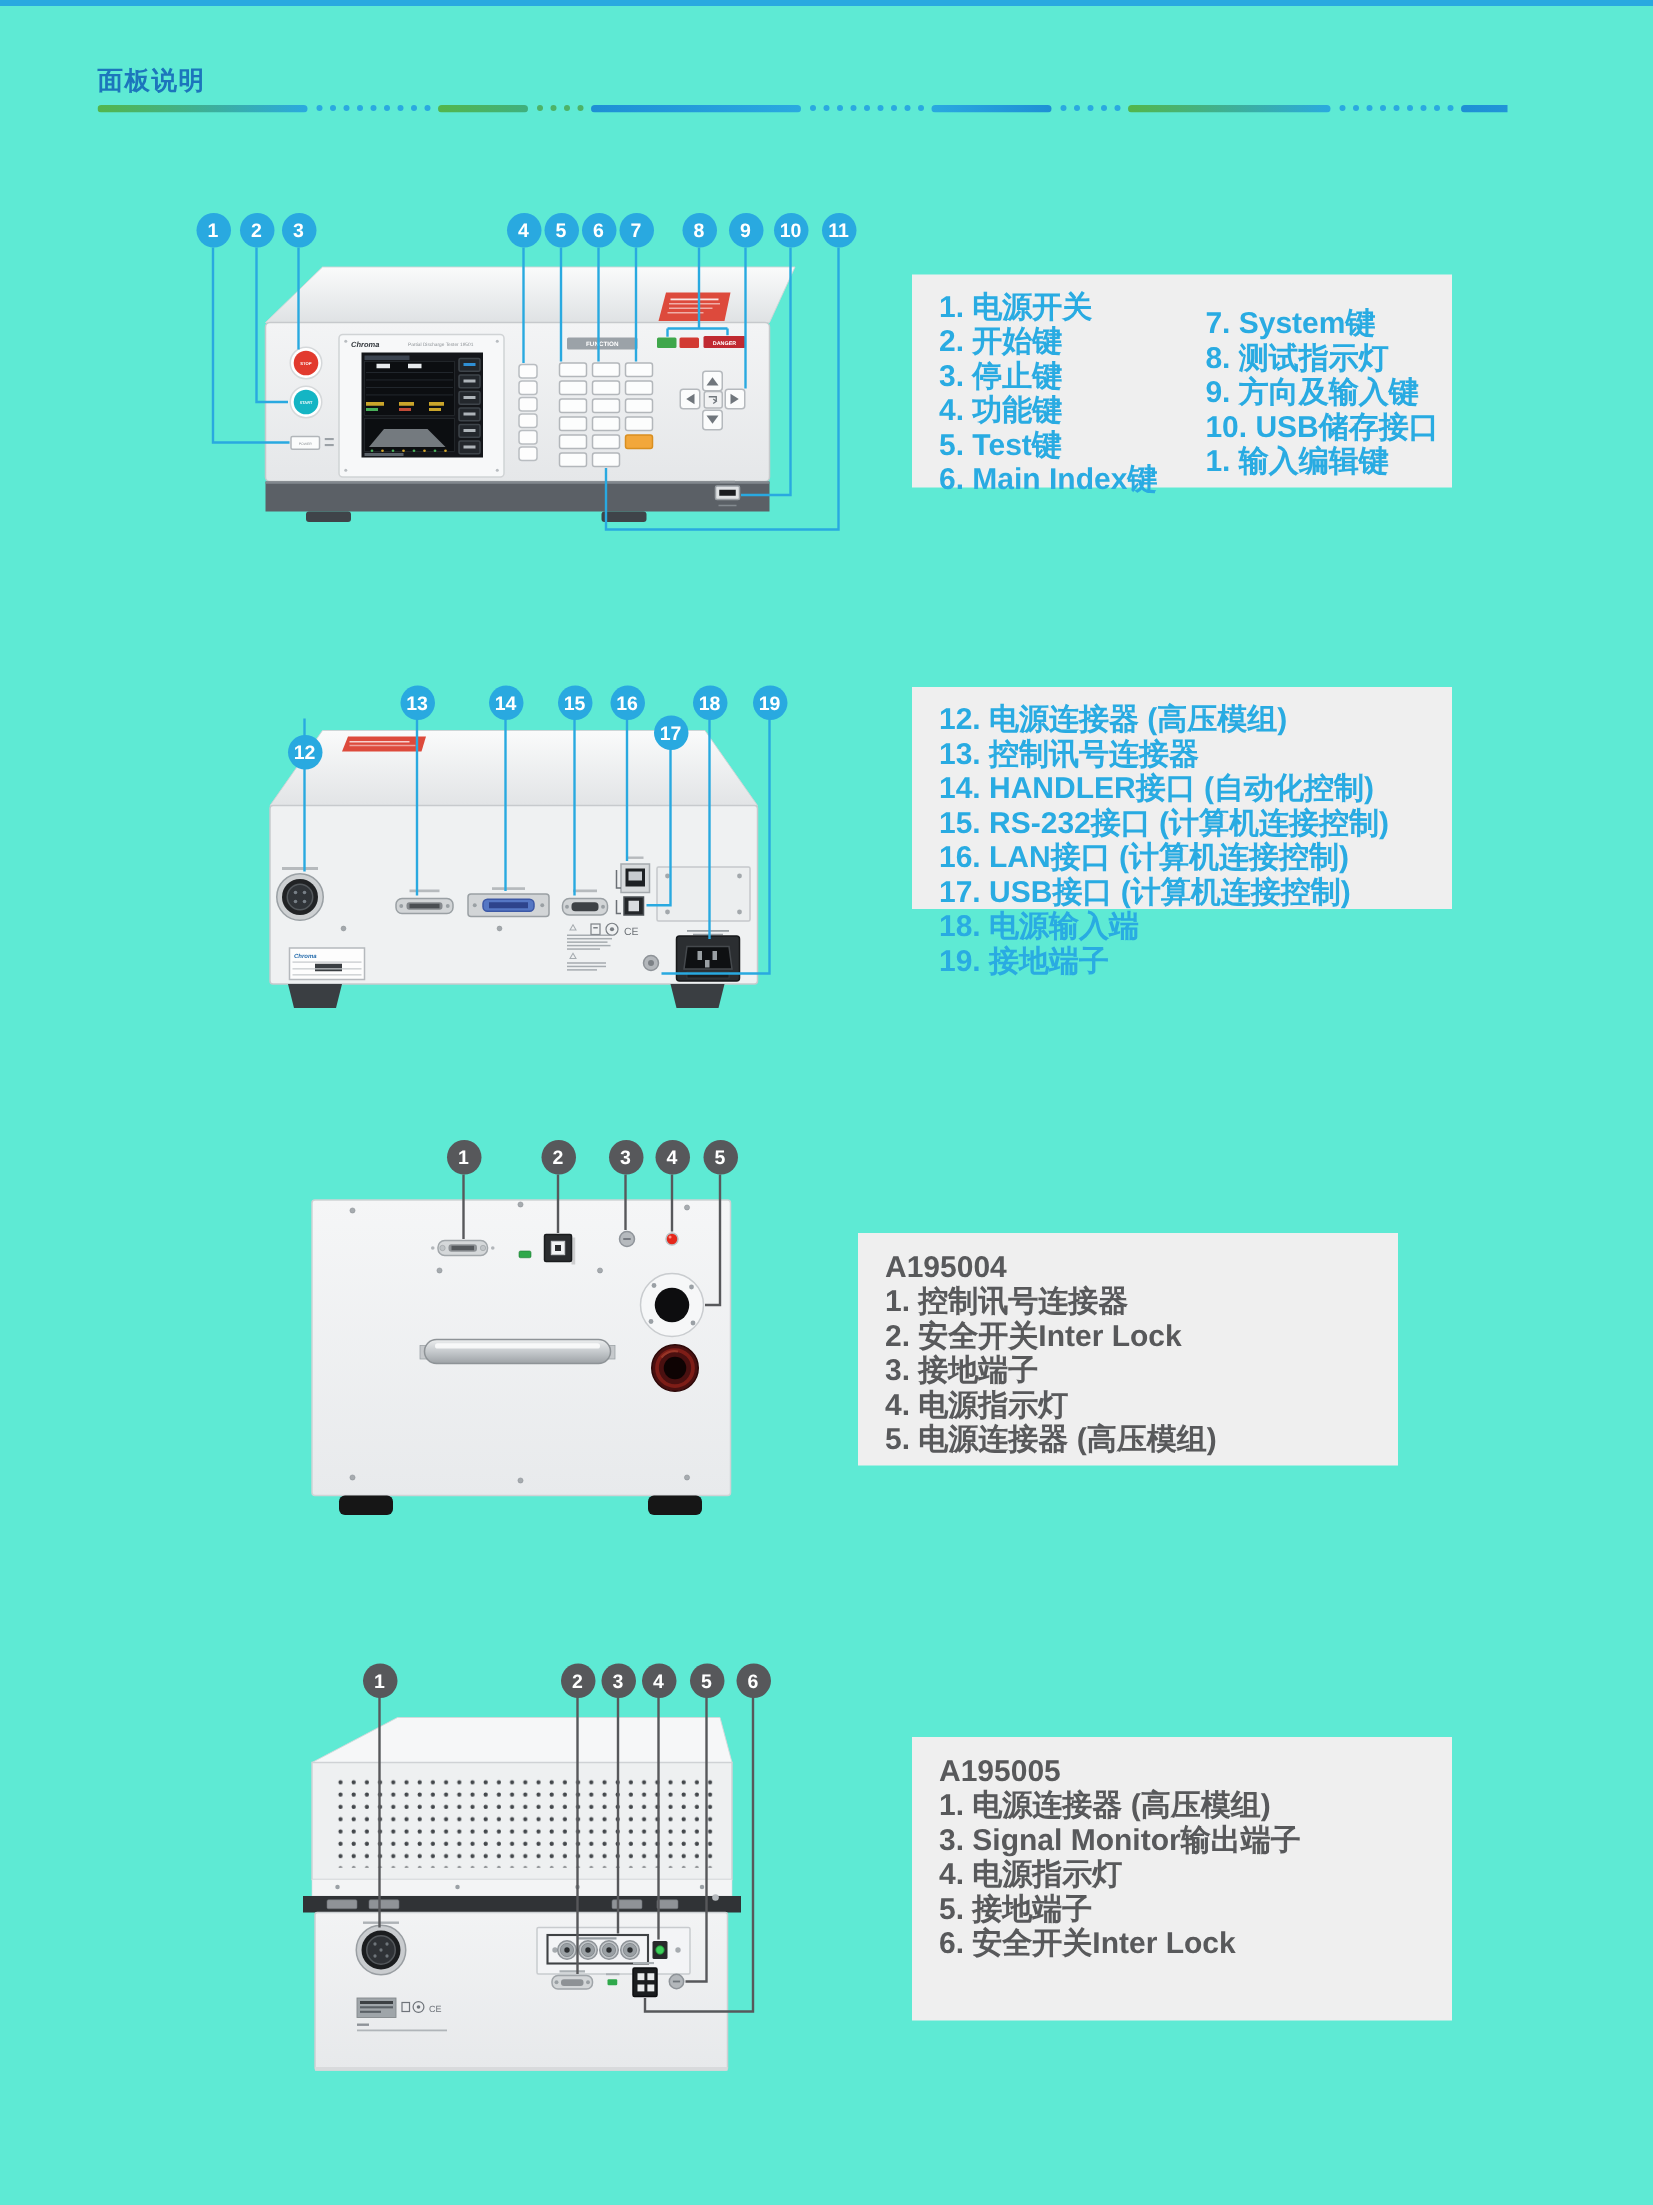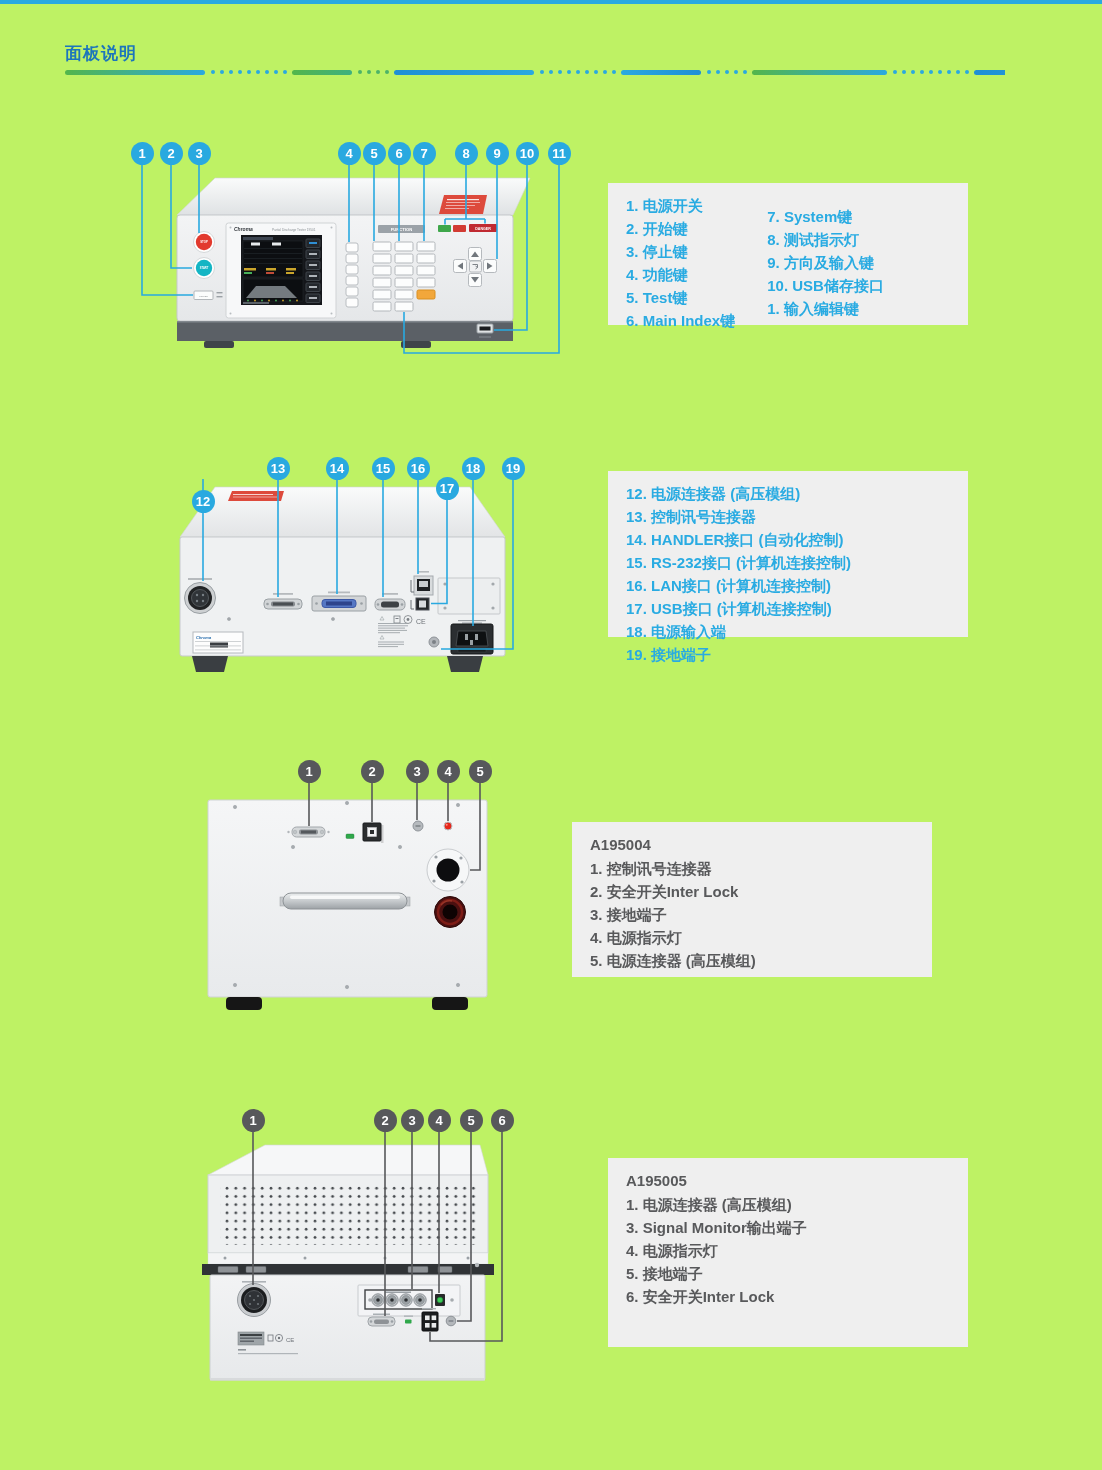"面板说明" .page { background: #bef264 -> #5eead4 }
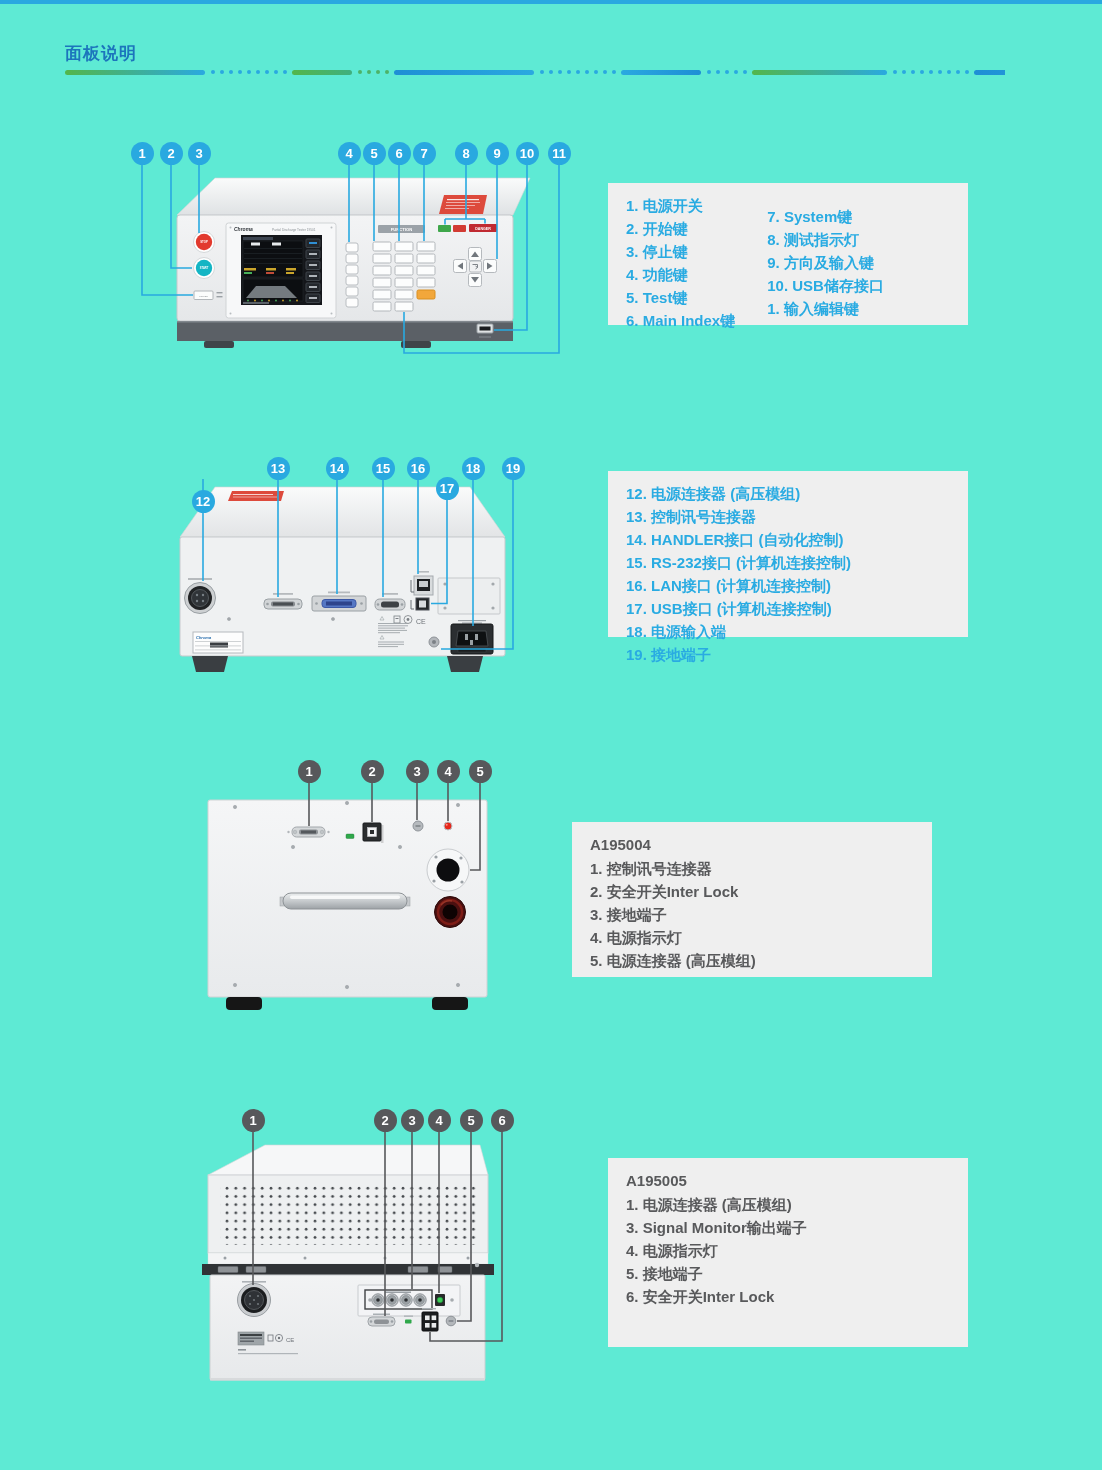"1. 电源开关" .legend { font-size: 15px -> 20px }
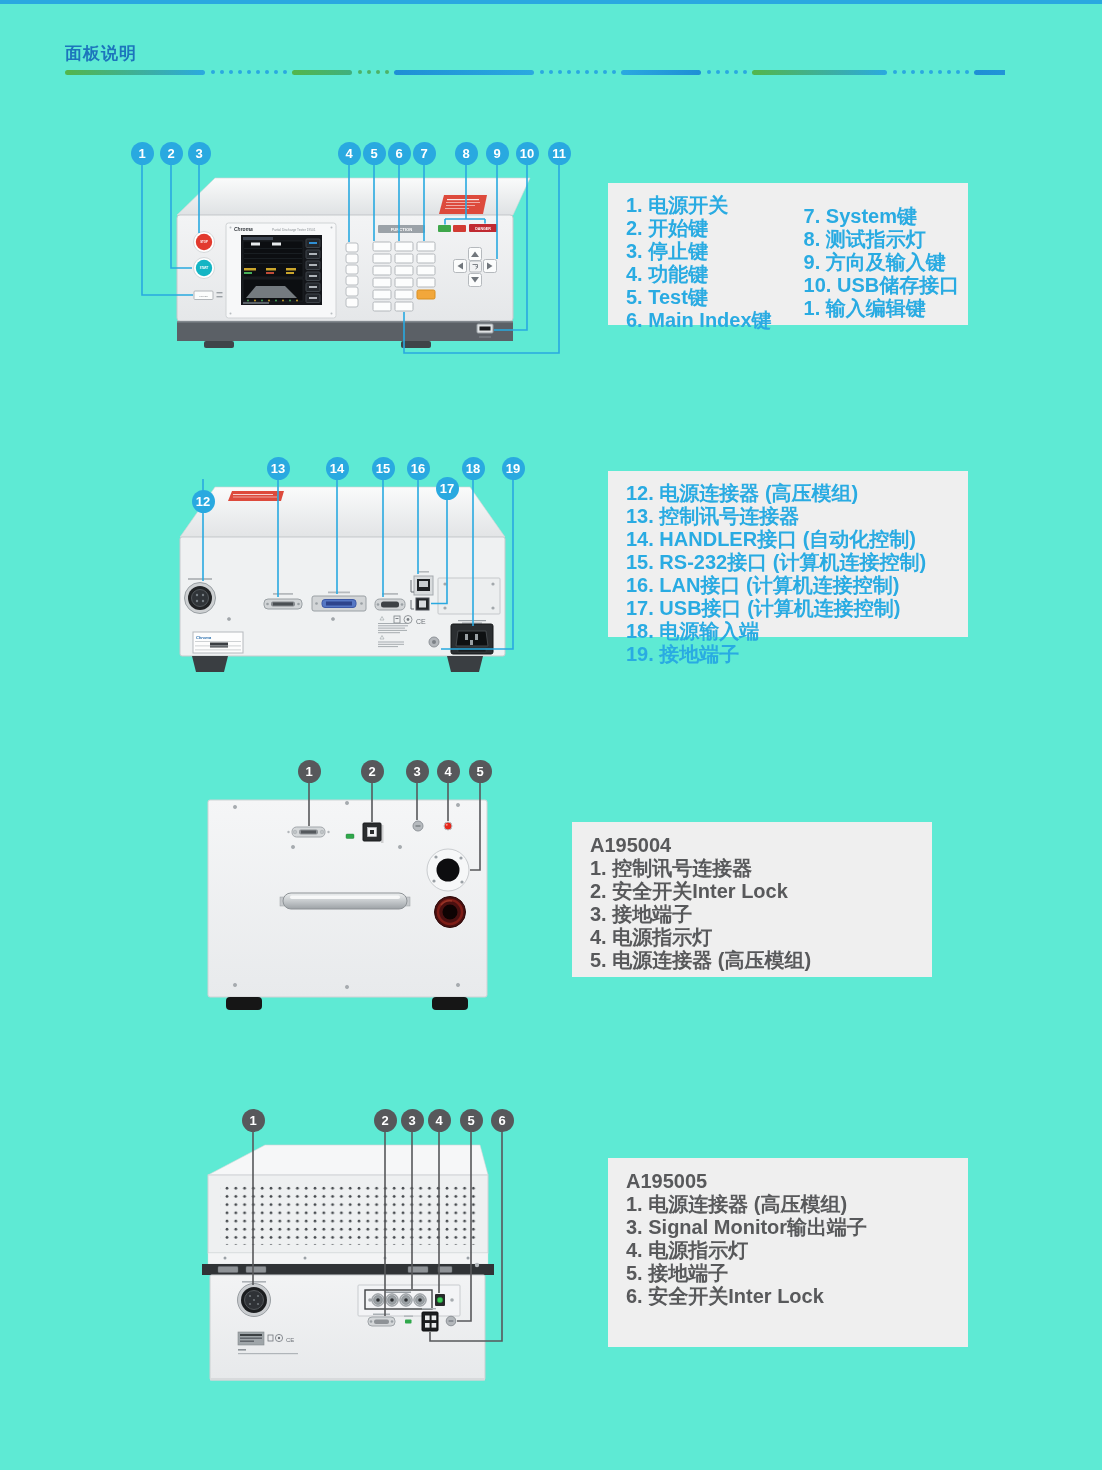"12. 电源连接器 (高压模组)" aside.legend { height: 166px -> 148px; top: 471px -> 458px }
